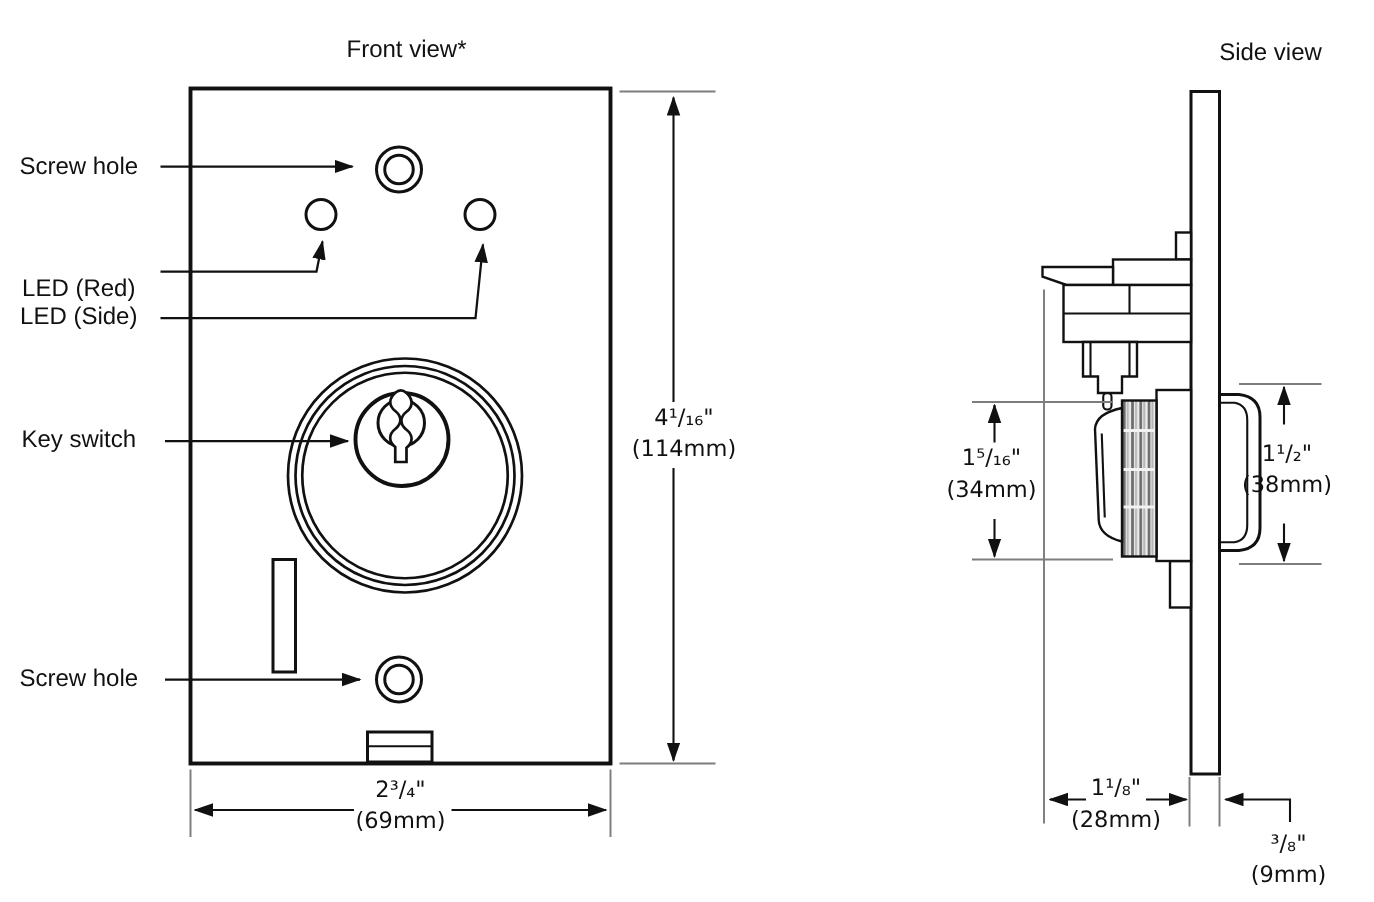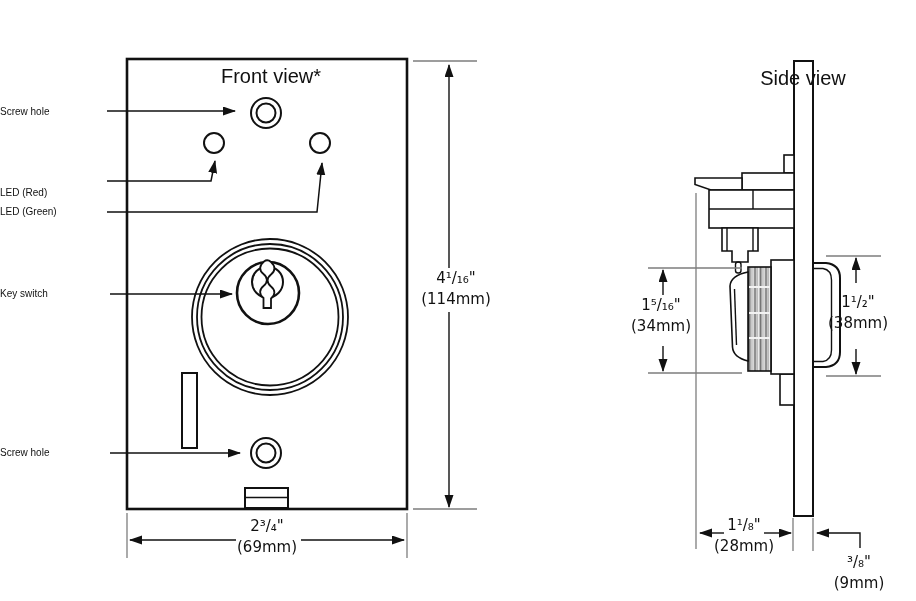"Front view*" .title { font-size: 20px -> 16px; margin-top: 40px -> none }
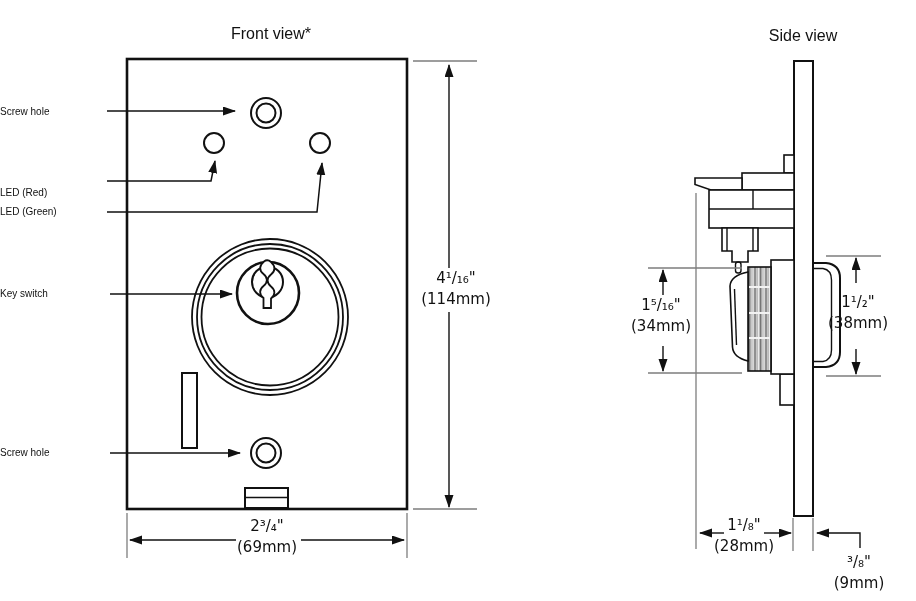"Side view" div.title { left: 803px -> 847px }
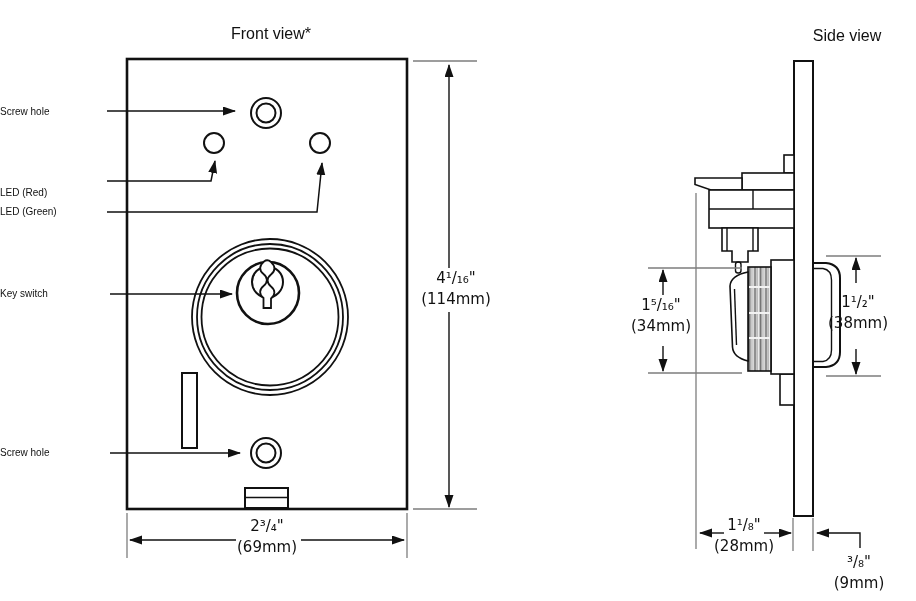"Screw hole" .lab { font-size: 10px -> 16px; text-align: left -> center }
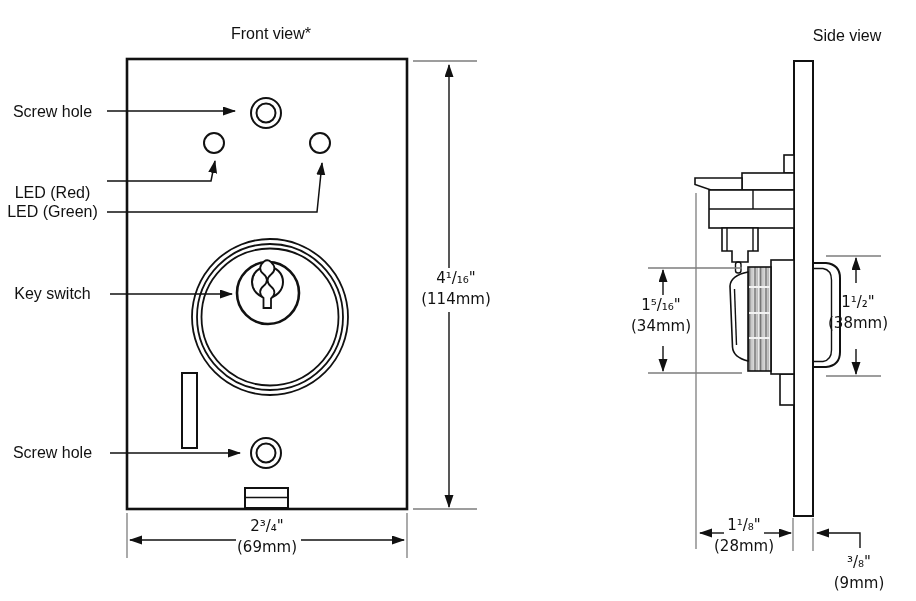"LED (Green)" div.lab { text: Green -> Side }
